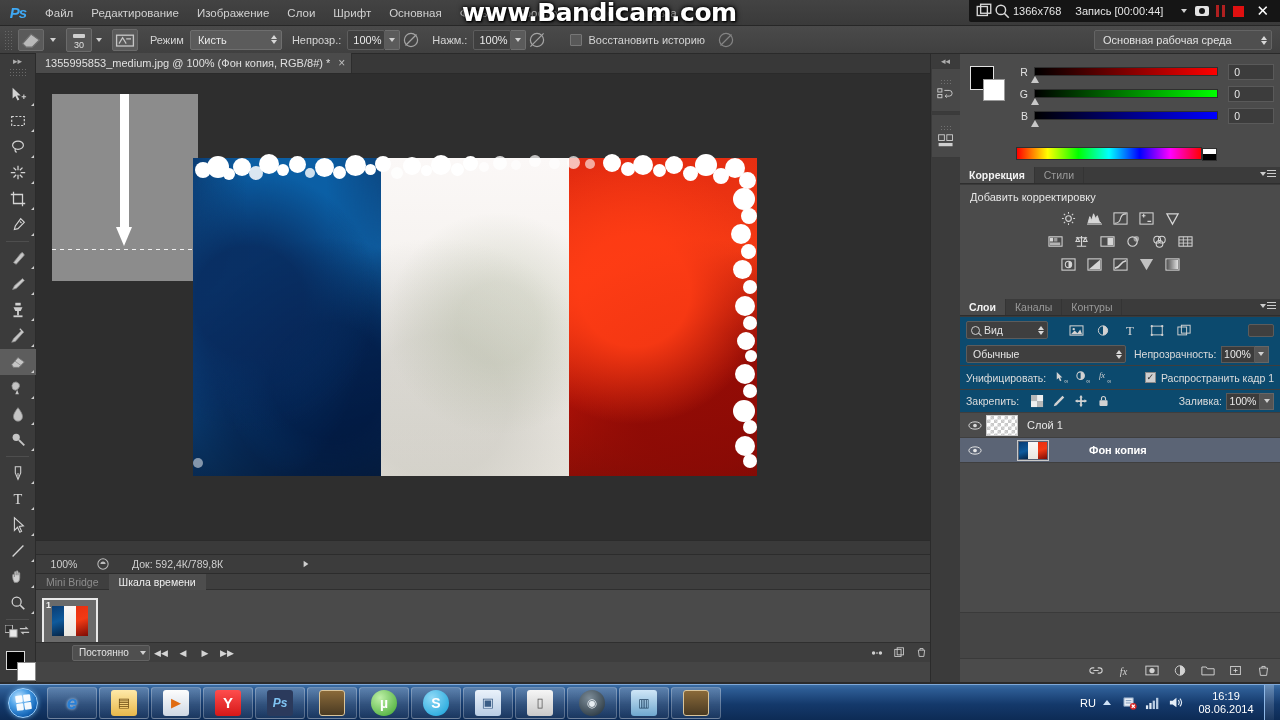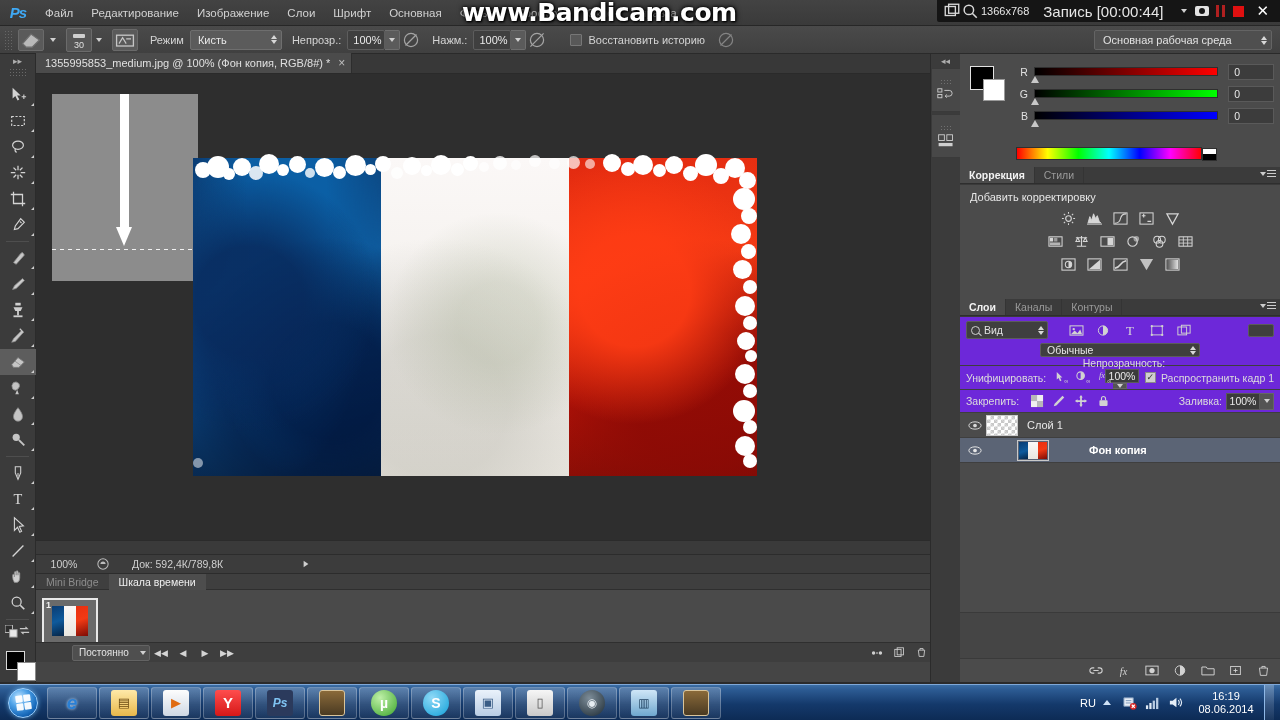"Запись [00:00:44]" .bandicam-bar .rec { font-size: 15px -> 11px }
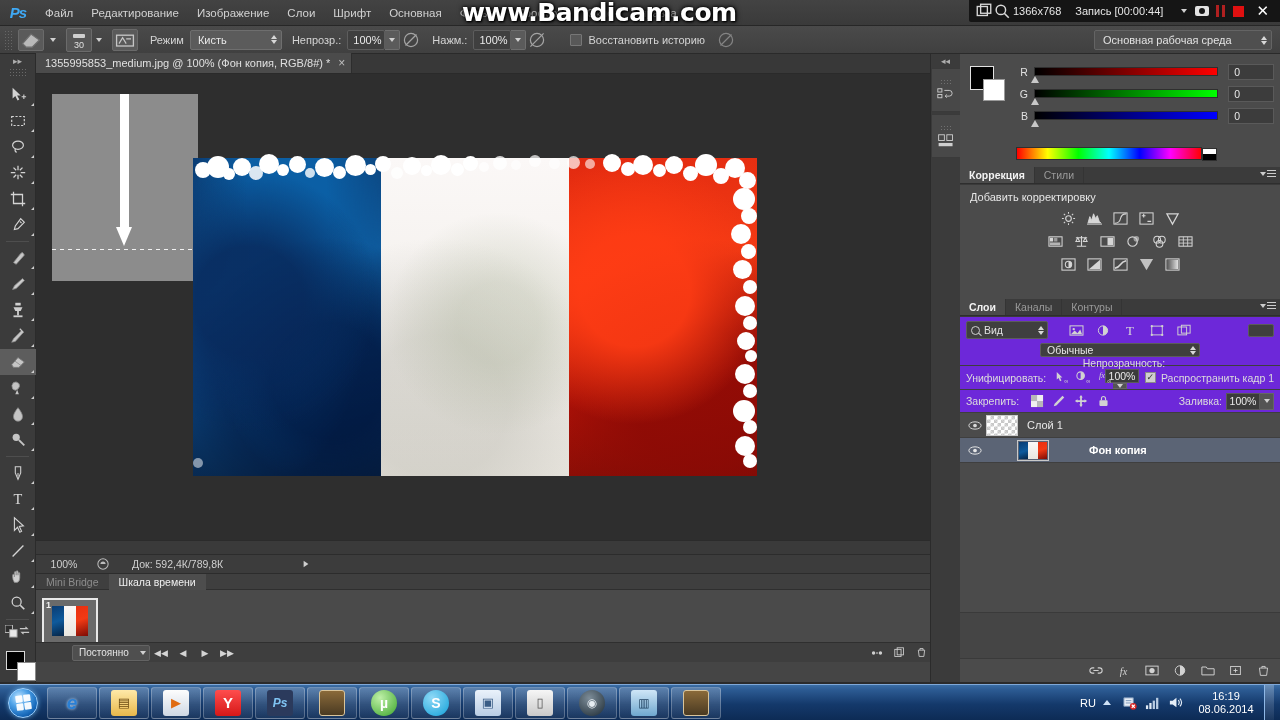"Вид" .layerspanel { background: #6d28d9 -> #0c4a6e }
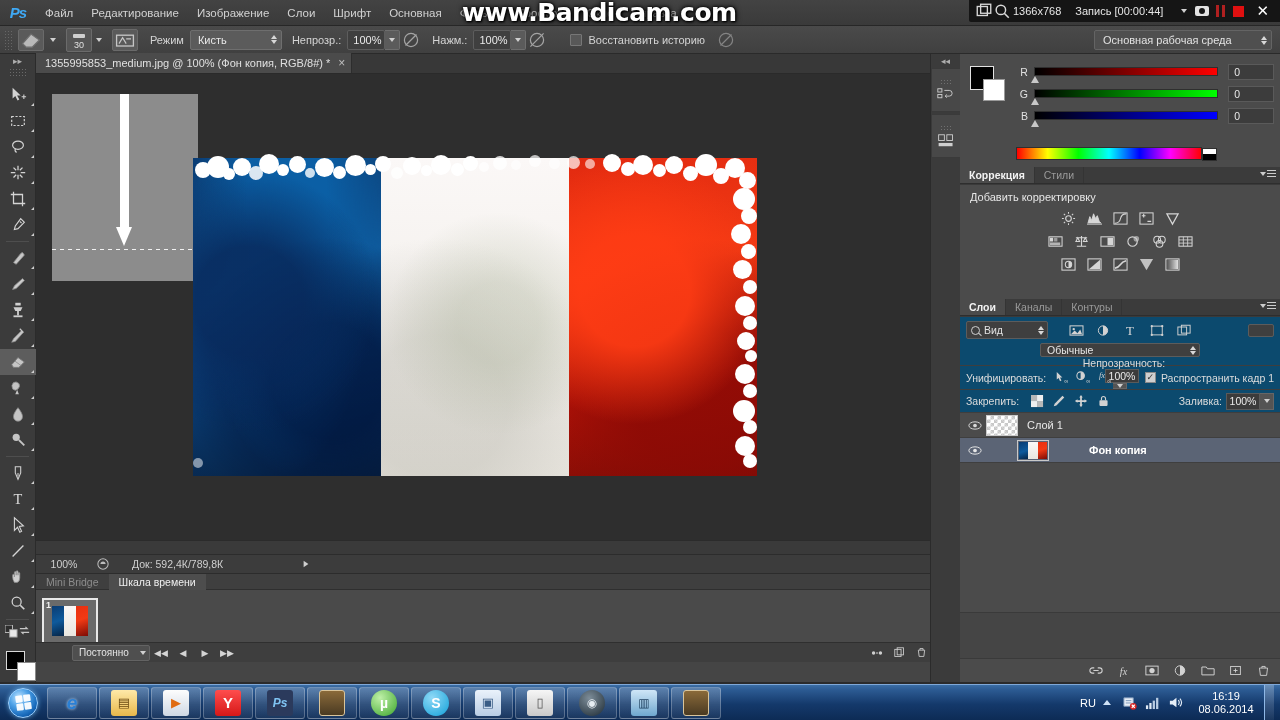"Обычные" .lp-blend { flex-direction: column -> none }
